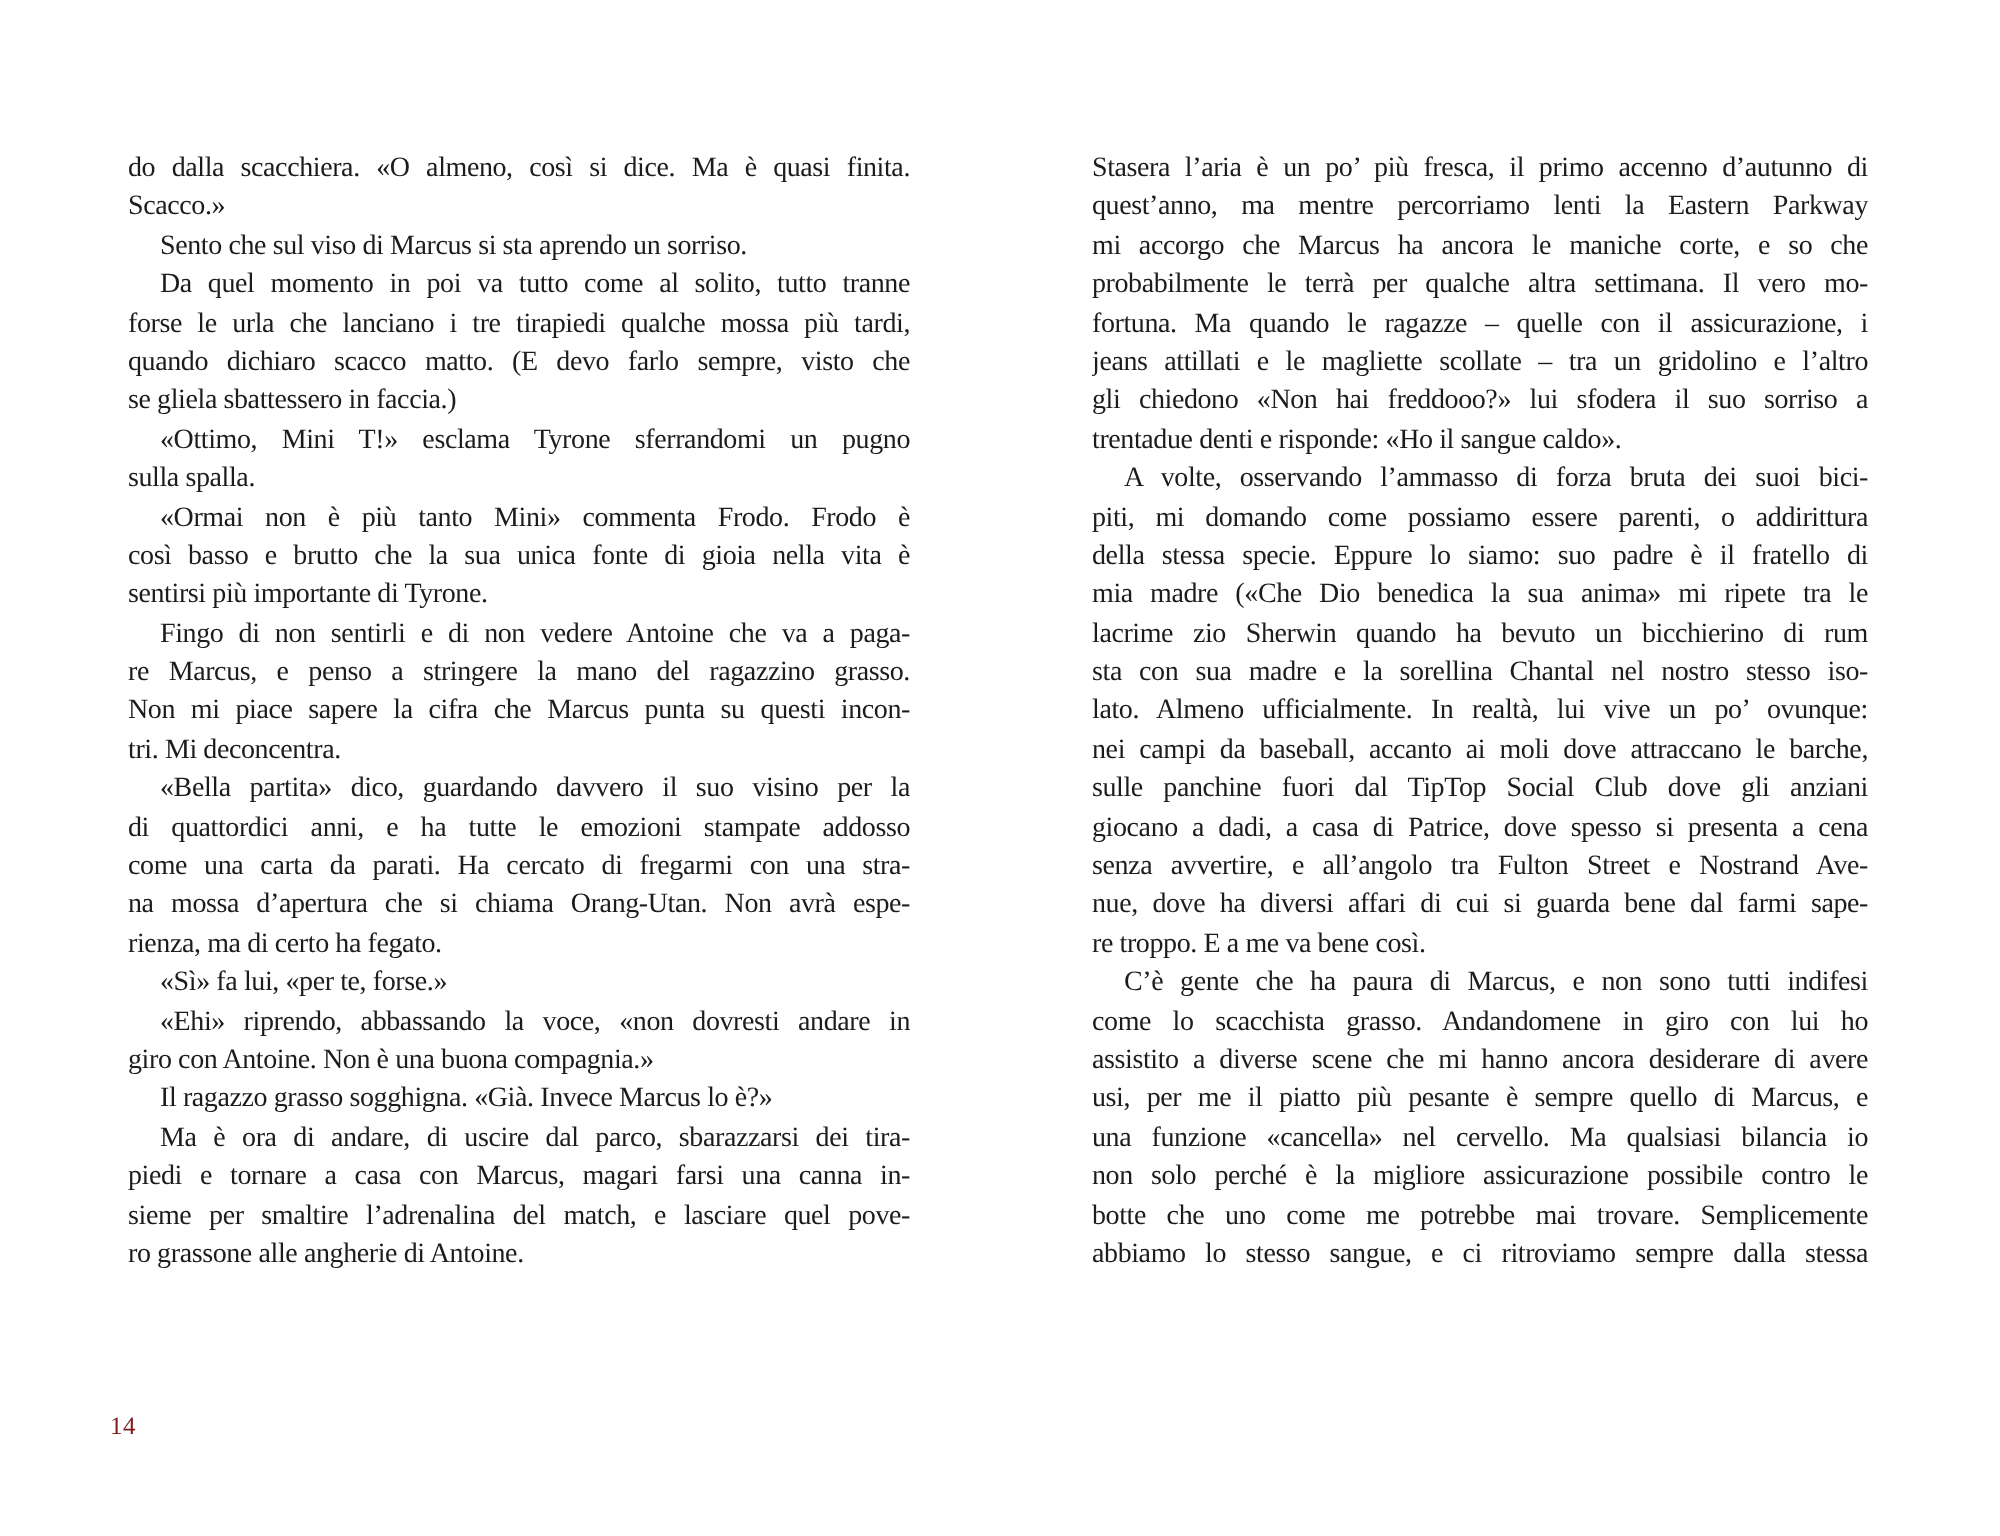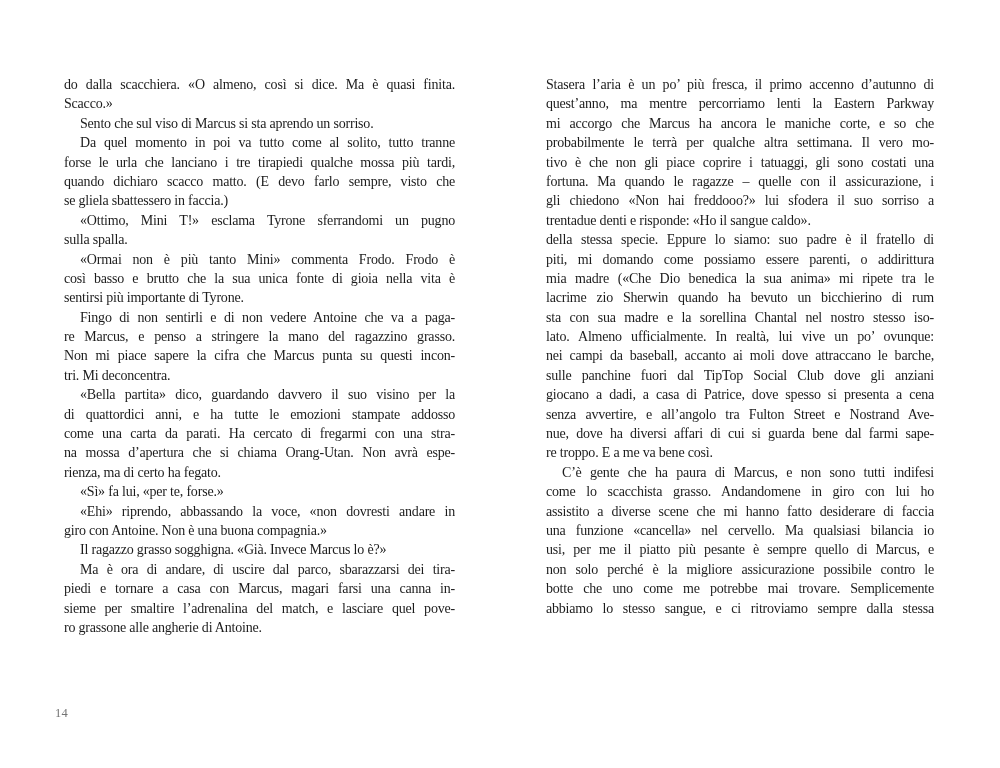"tivo è che non gli" div.line { html: <div>tivo è che non gli piace coprire i tatuaggi, gli sono costati una</div> -> none }
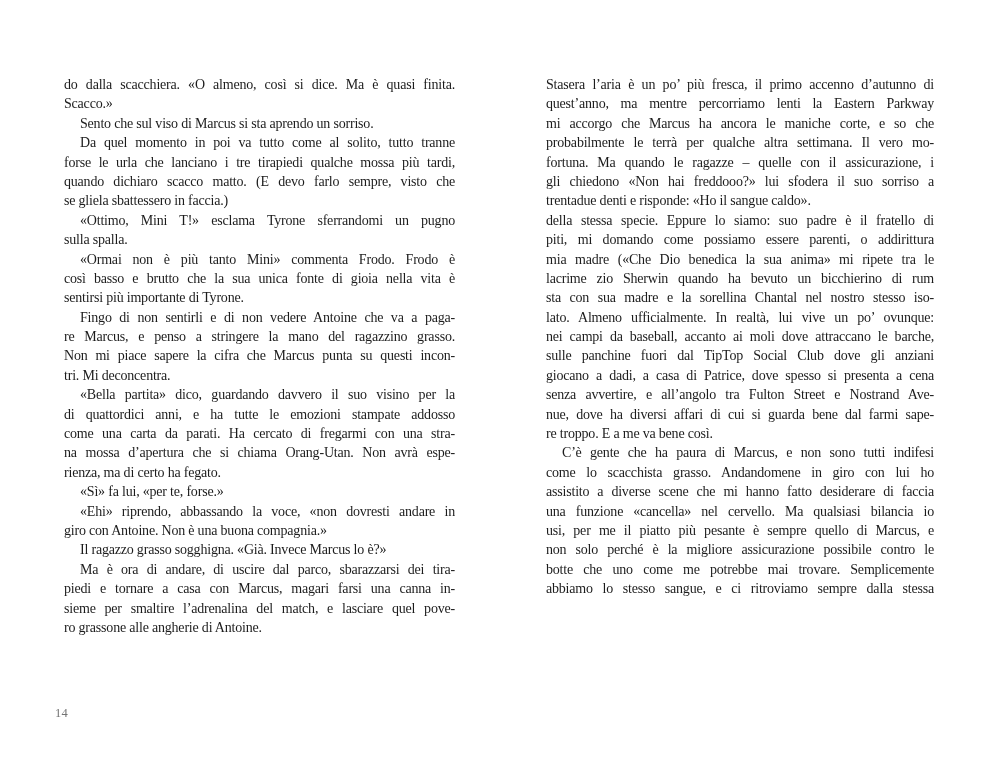"jeans attillati e le magliette" div.line { html: none -> <div>jeans attillati e le magliette scollate – tra un gridolino e l’altro</div> }
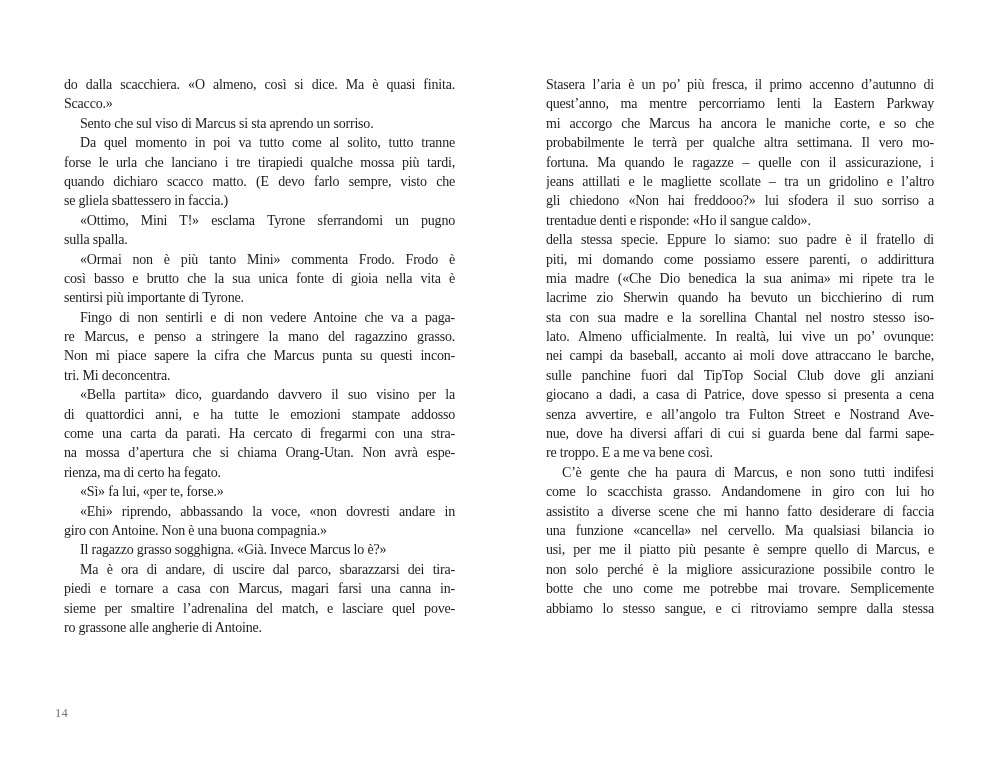"A volte, osservando l’ammasso di" div.line { html: none -> <div>A volte, osservando l’ammasso di forza bruta dei suoi bici-</div> }
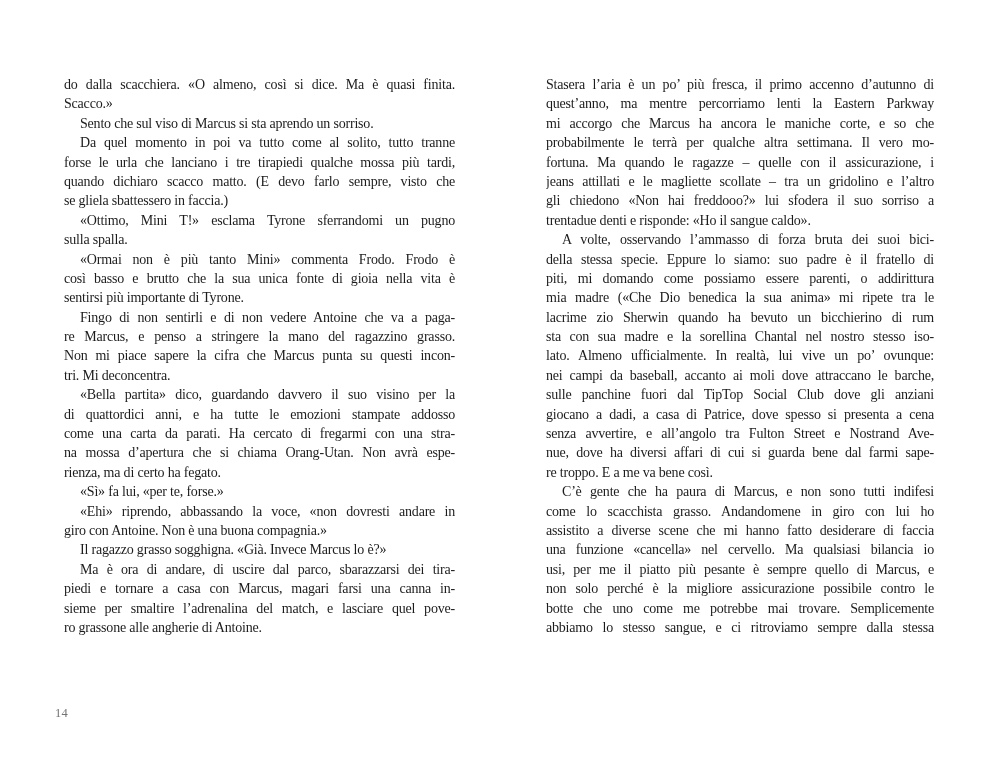"della stessa specie. Eppure lo" div.line { order: before "piti, mi domando come possiamo" -> after "piti, mi domando come possiamo" }
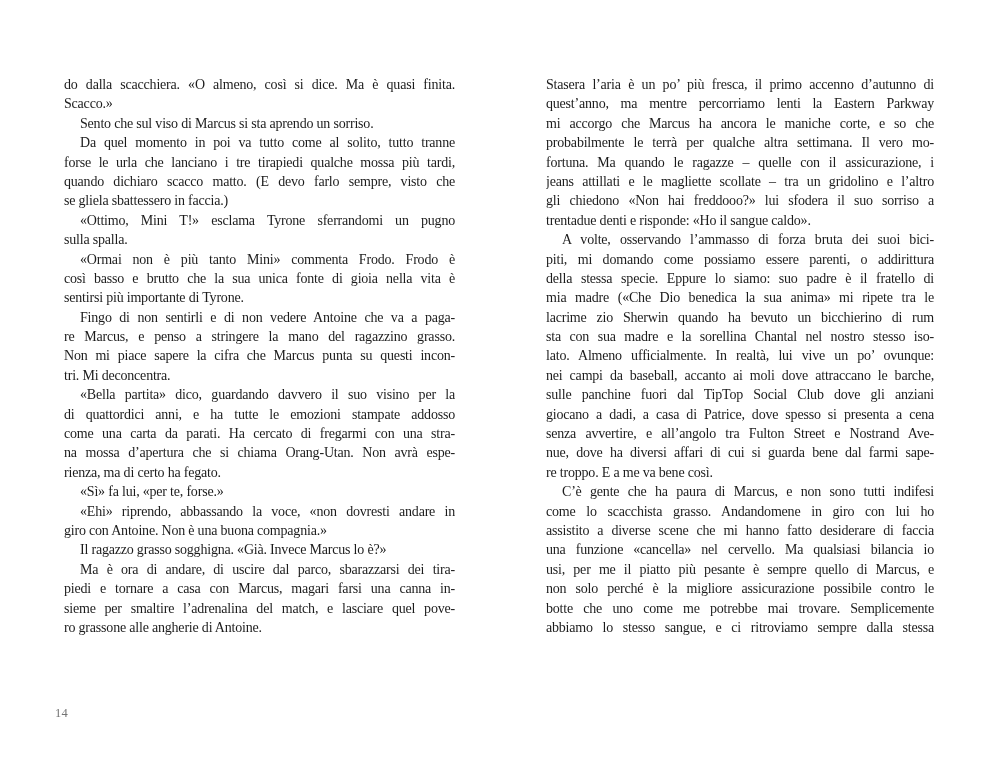"assistito a diverse scene che" div.line { text: fatto desiderare di faccia -> ancora desiderare di avere }
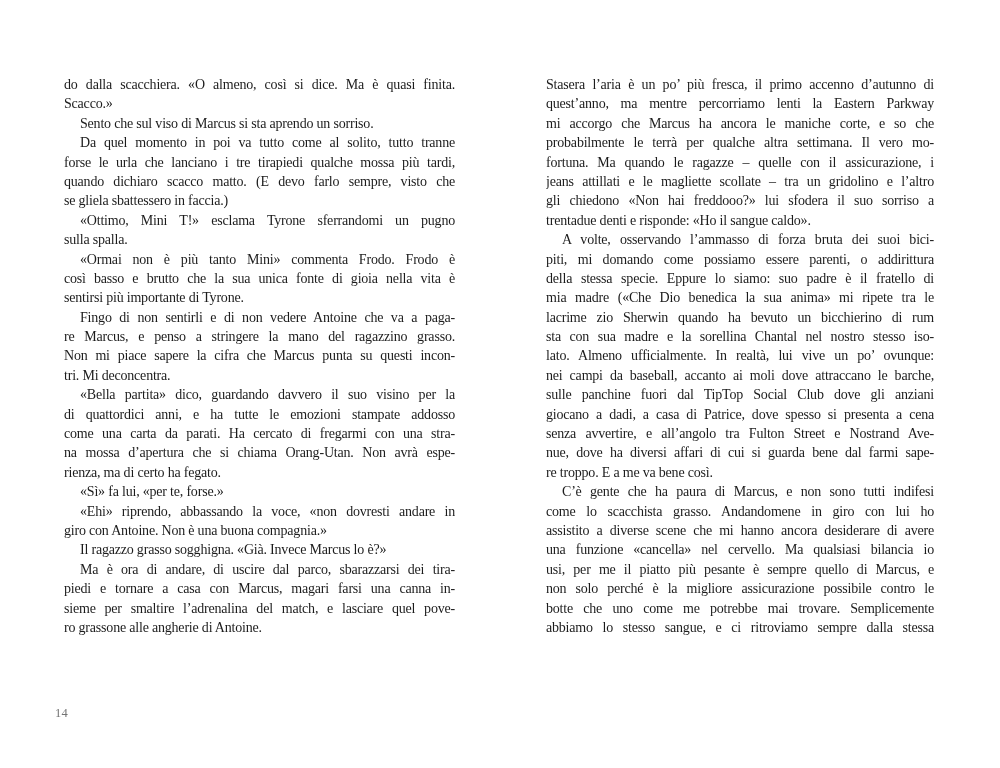"una funzione «cancella» nel cervello." div.line { order: before "usi, per me il piatto" -> after "usi, per me il piatto" }
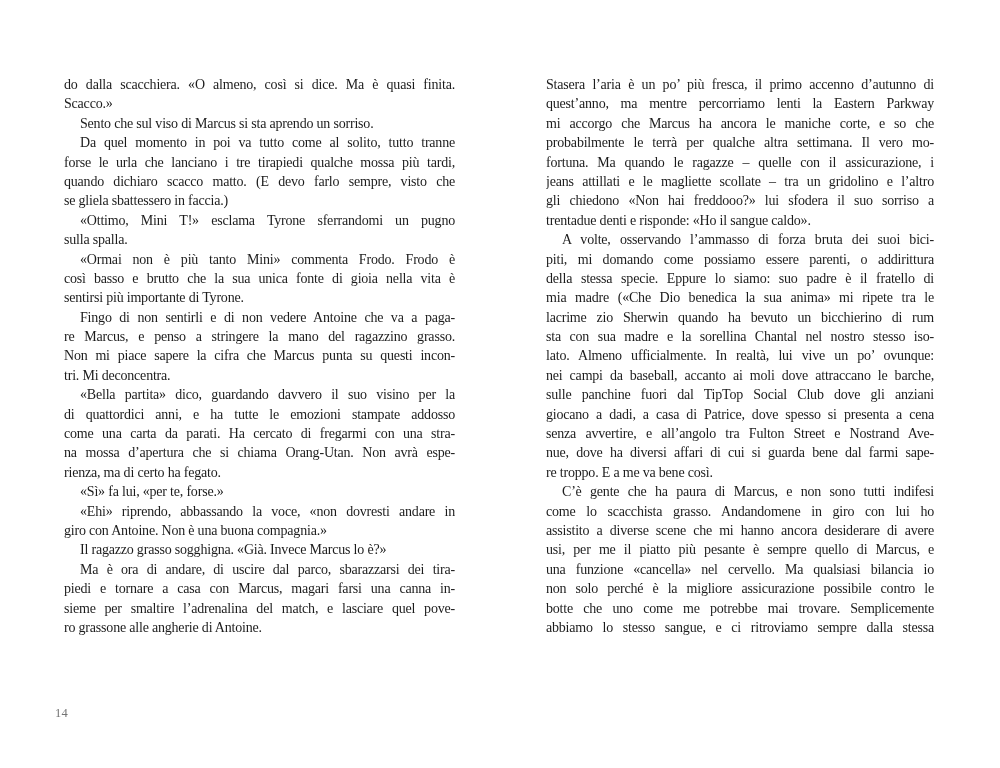"14" .folio { color: #737373 -> #7f1d1d }
